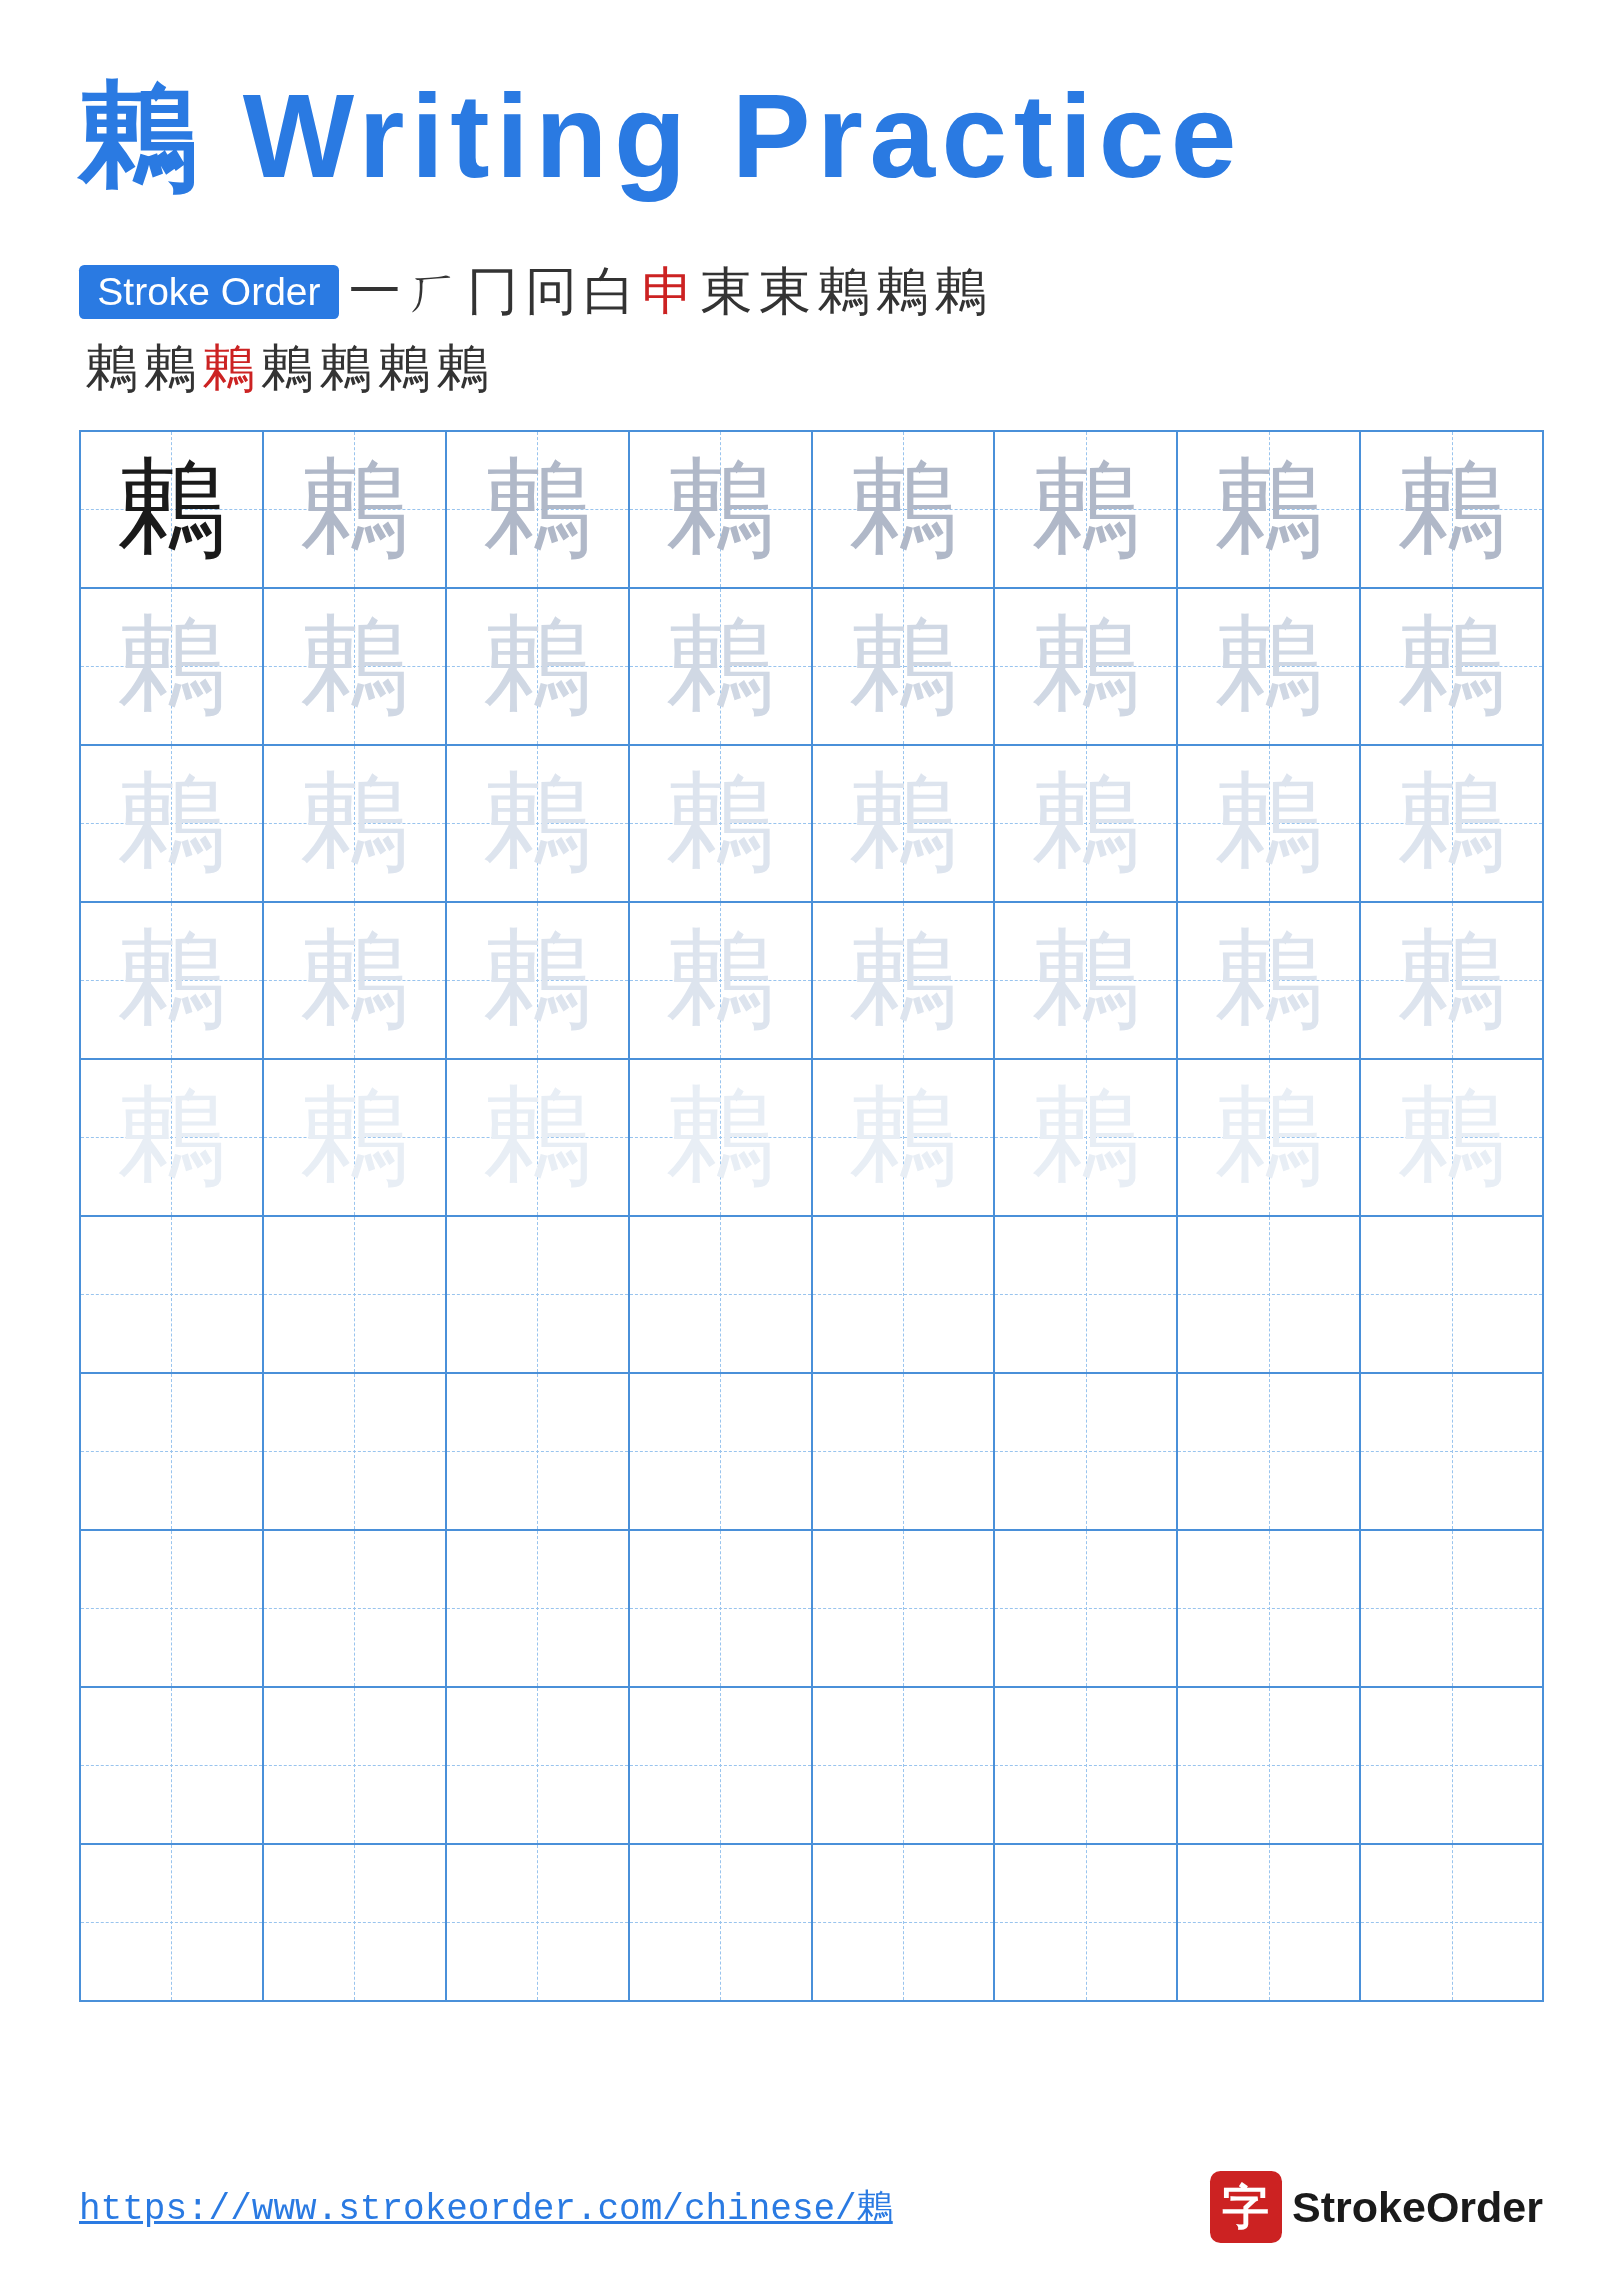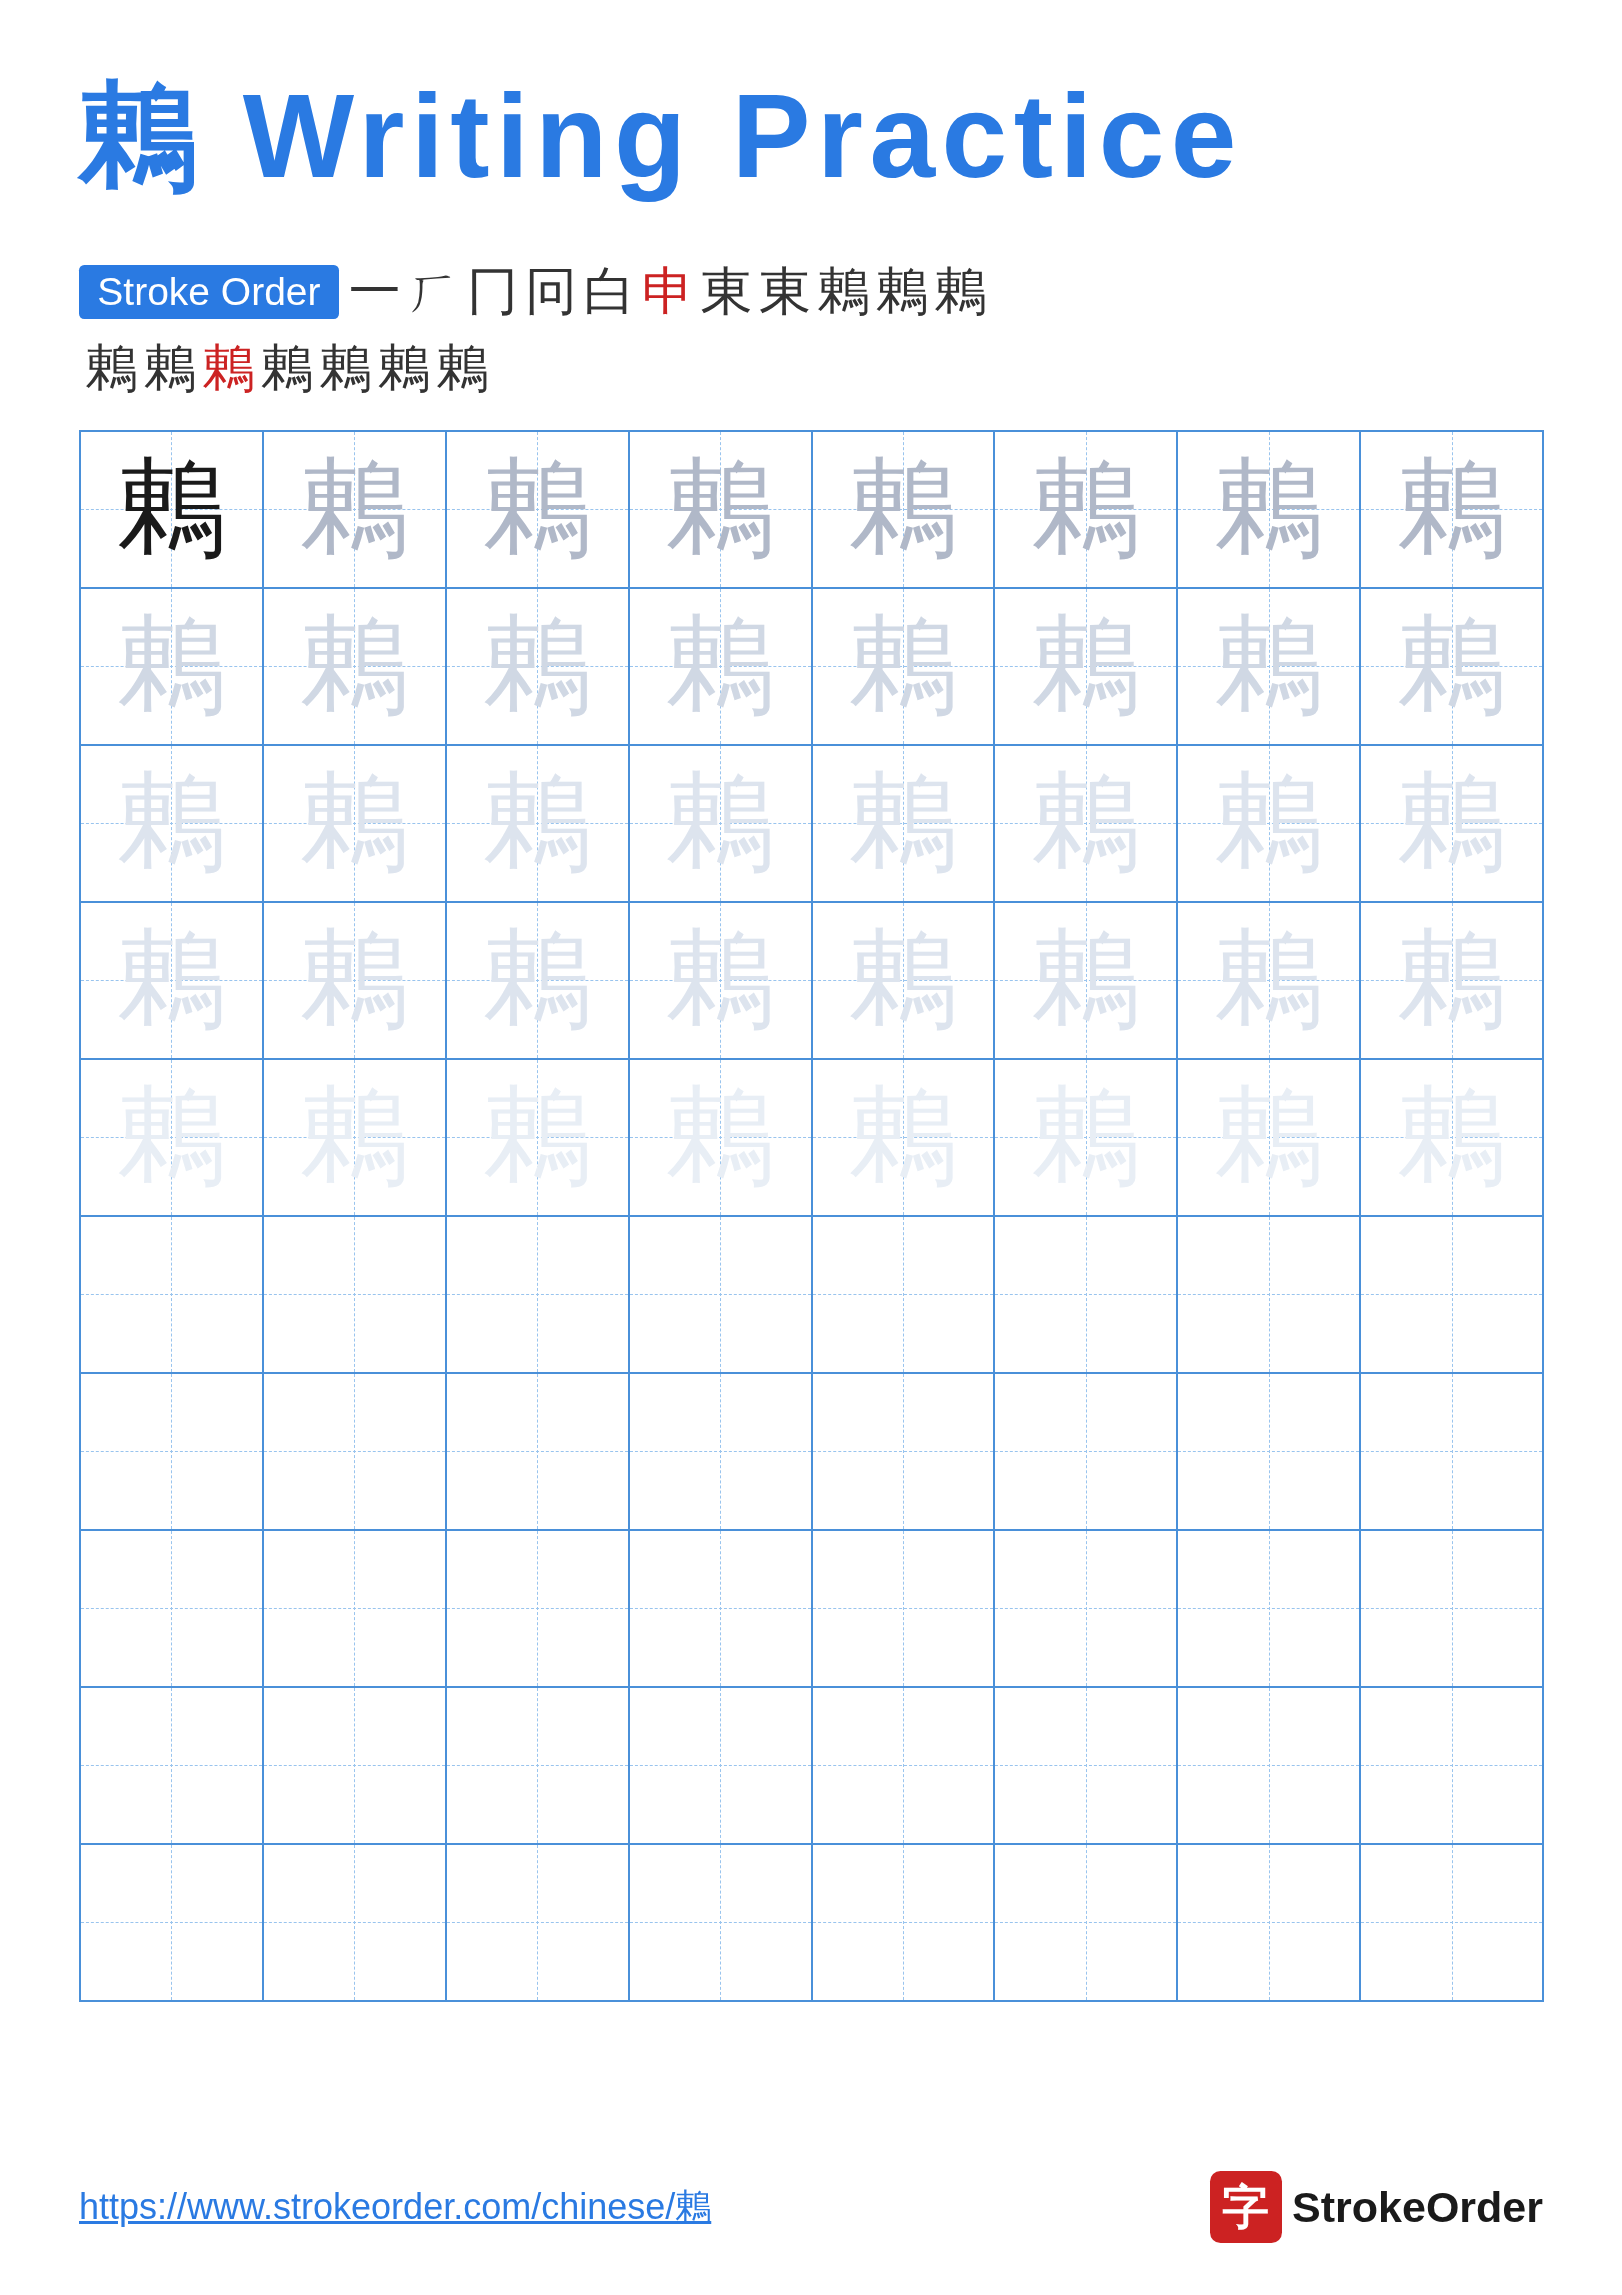"https://www.strokeorder.com/chinese/鶇" .footer-url { font-family: Liberation Sans, sans-serif -> Liberation Mono, monospace }
